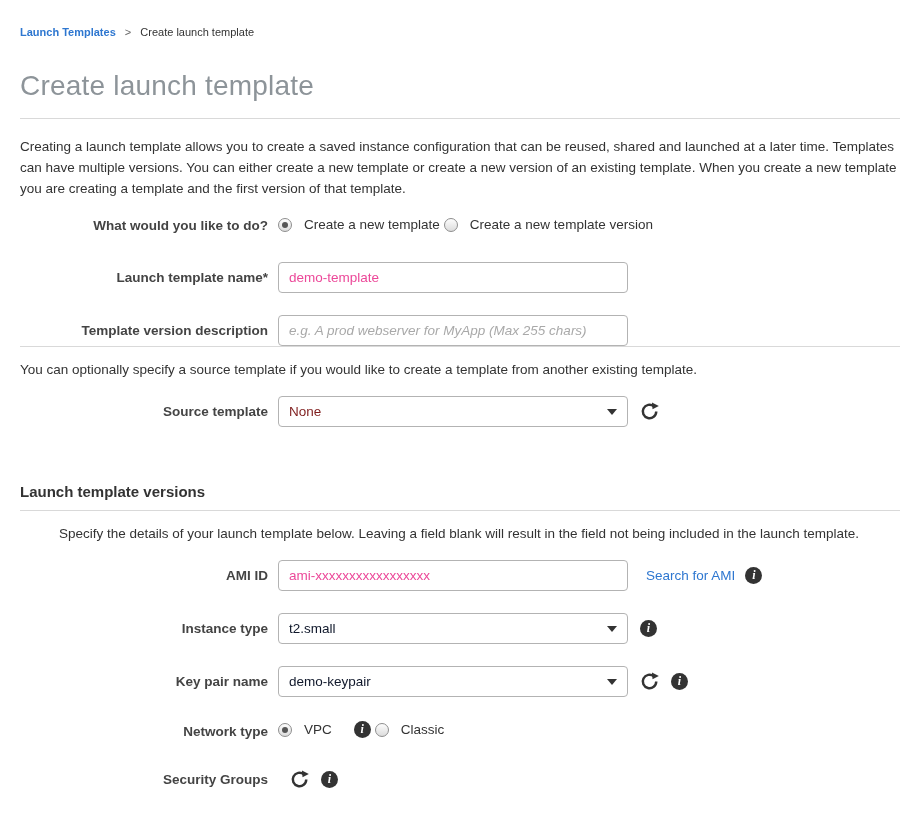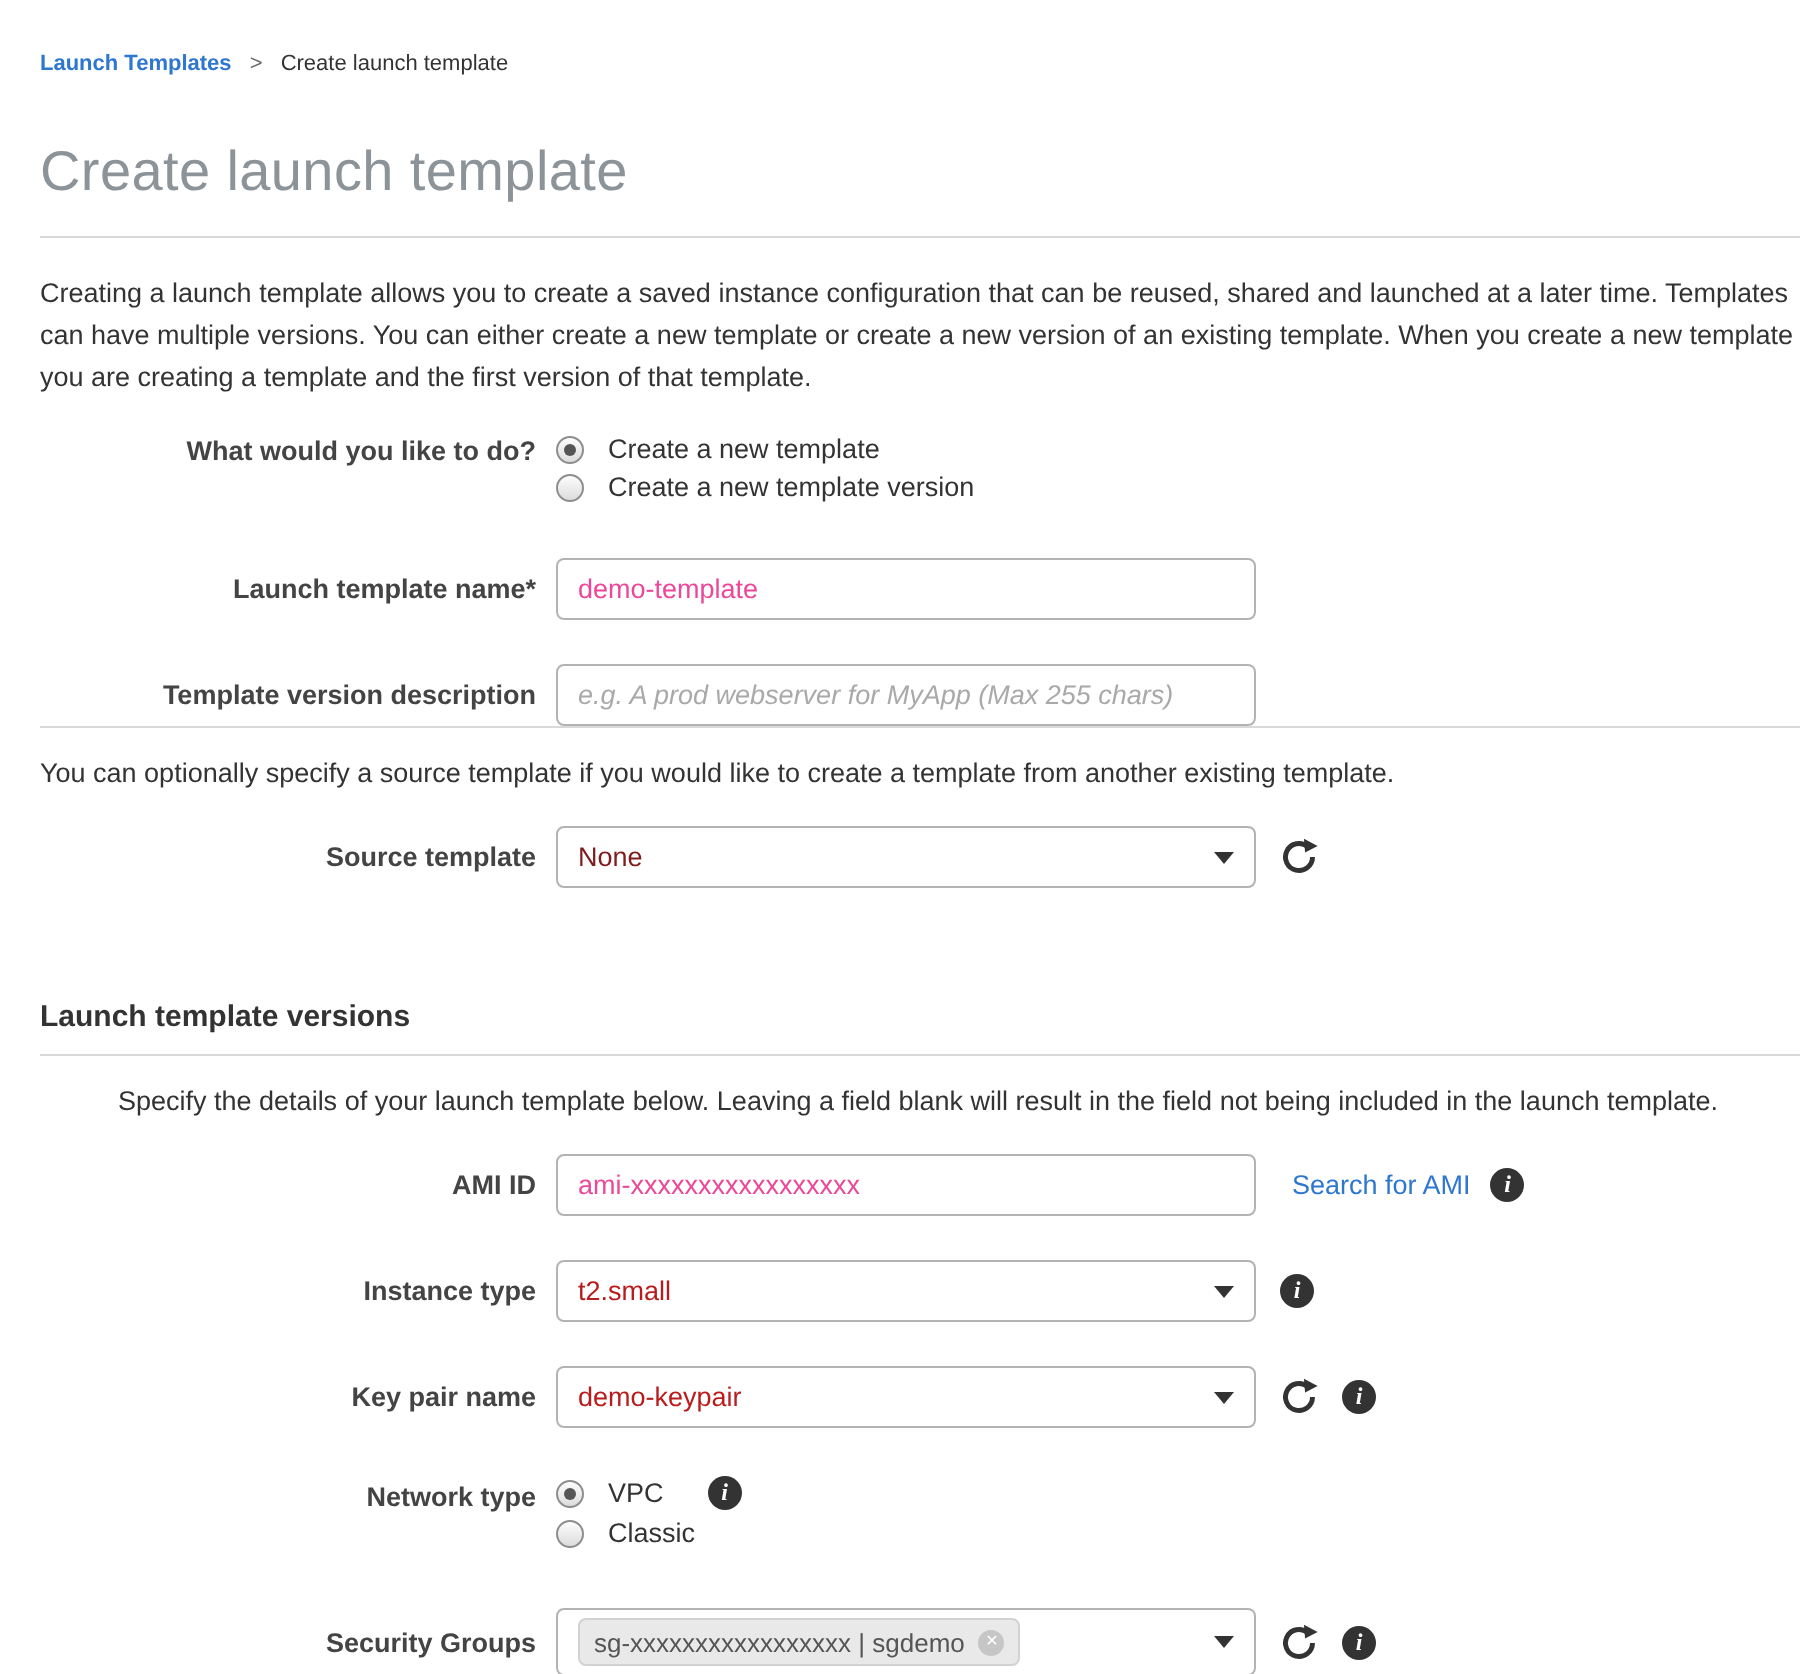"Create a new template" .radio-group { flex-direction: column -> row }
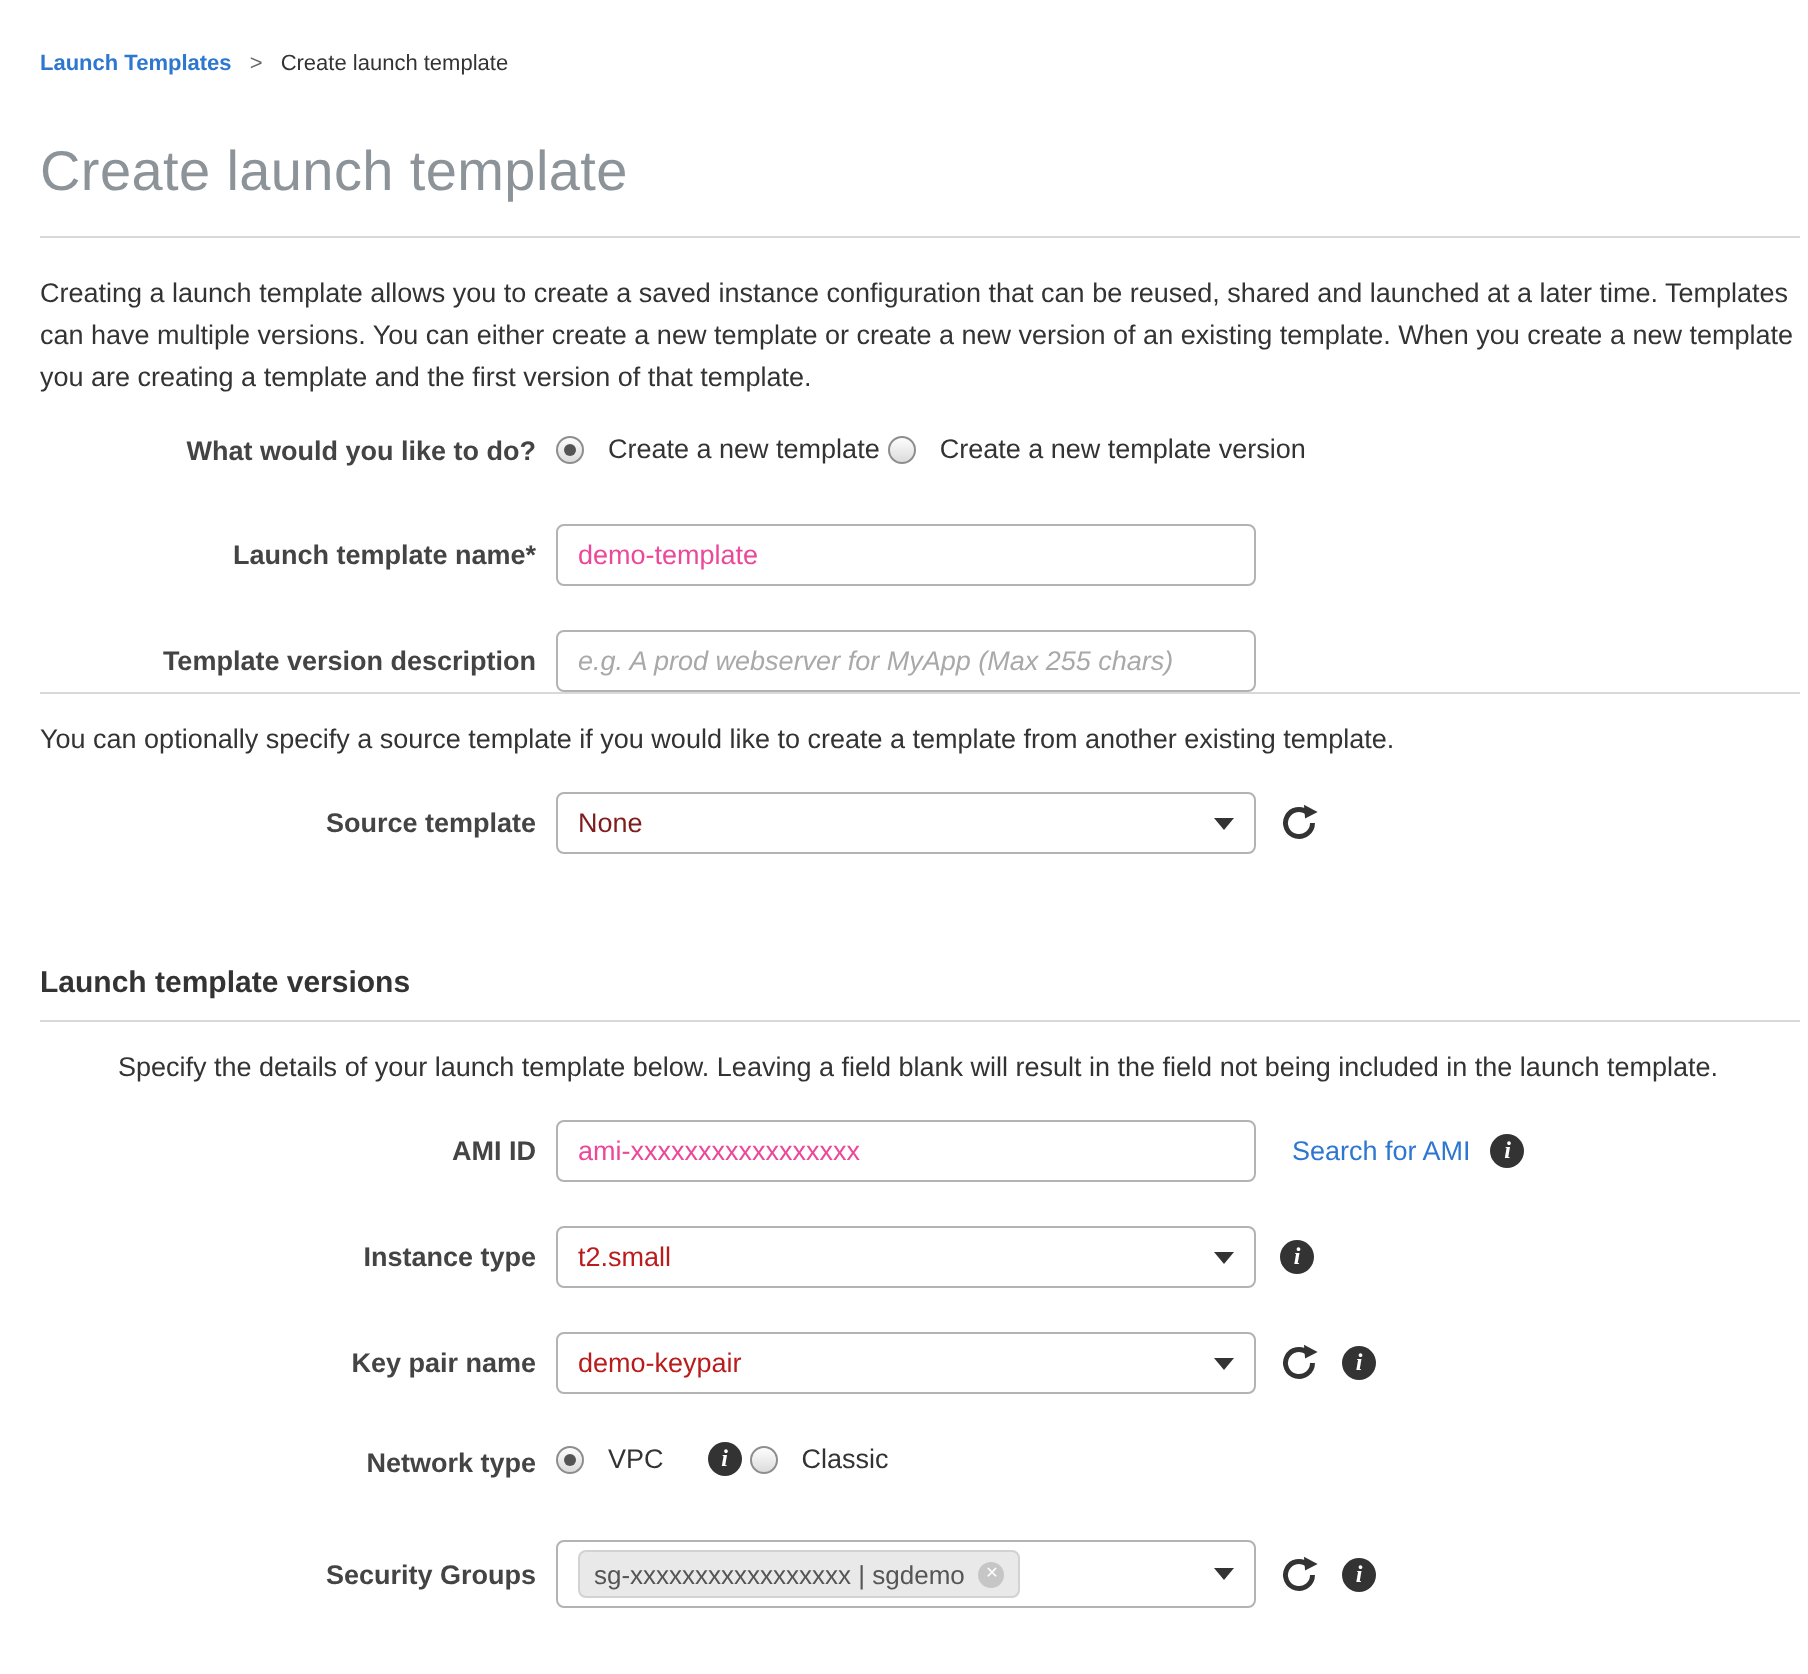"t2.small" .select .select-value { color: #b91c1c -> #0f172a }
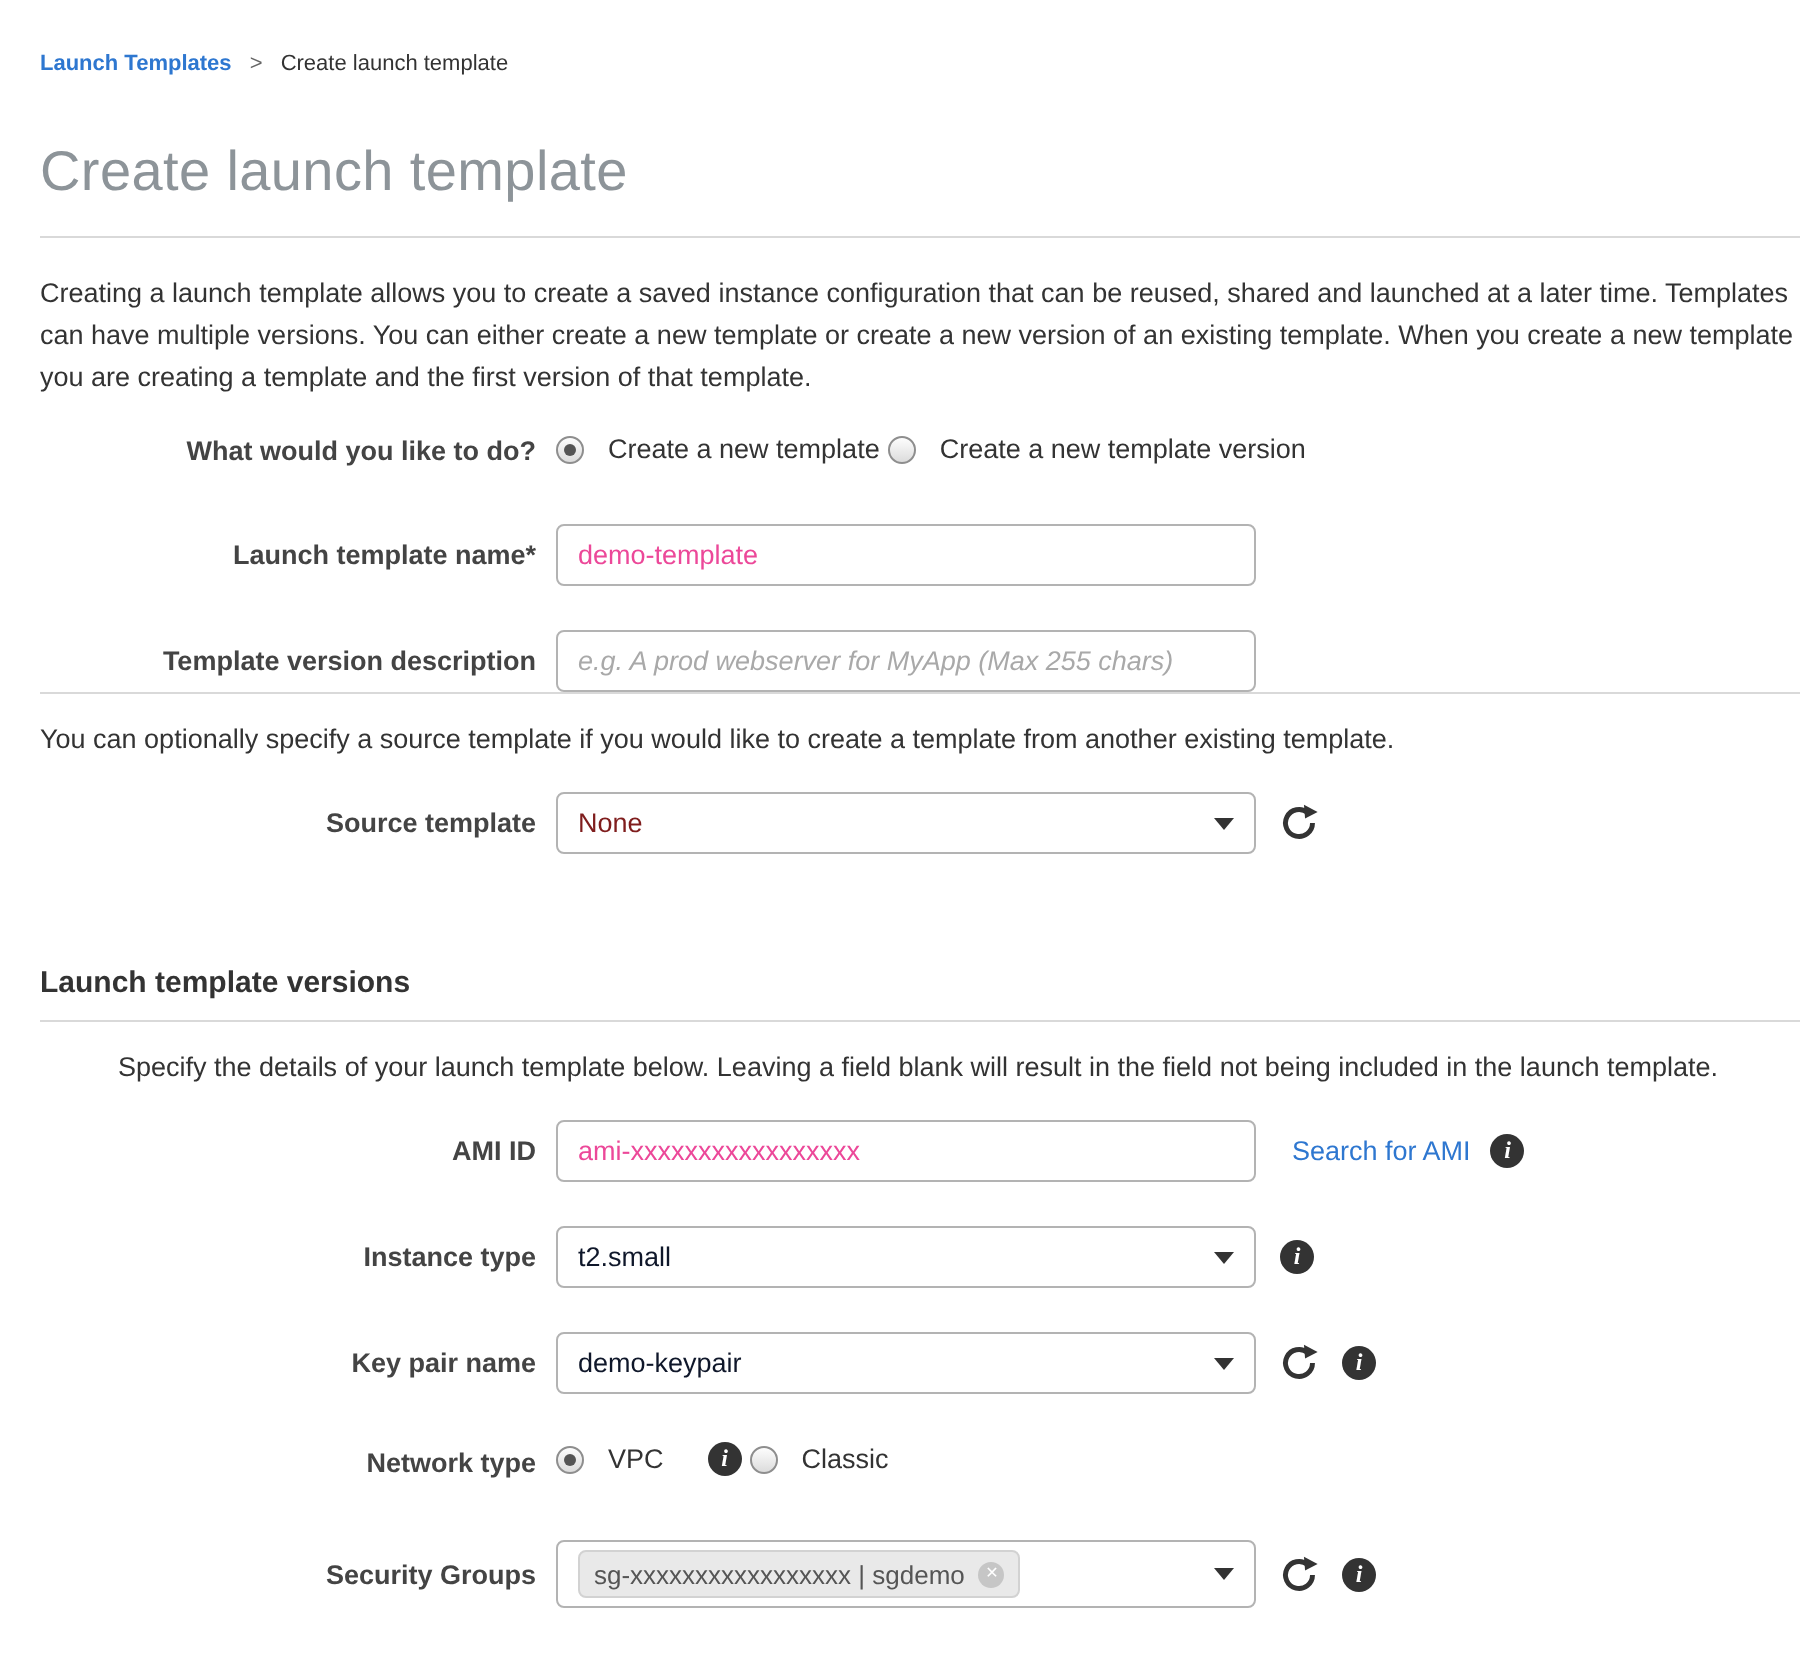"sg-xxxxxxxxxxxxxxxxx | sgdemo" div.select { html: <div> <span> <span>sg-xxxxxxxxxxxxxxxxx | sgdemo</span> <span></span> </span> <span></span> <span></span> </div> -> none }
